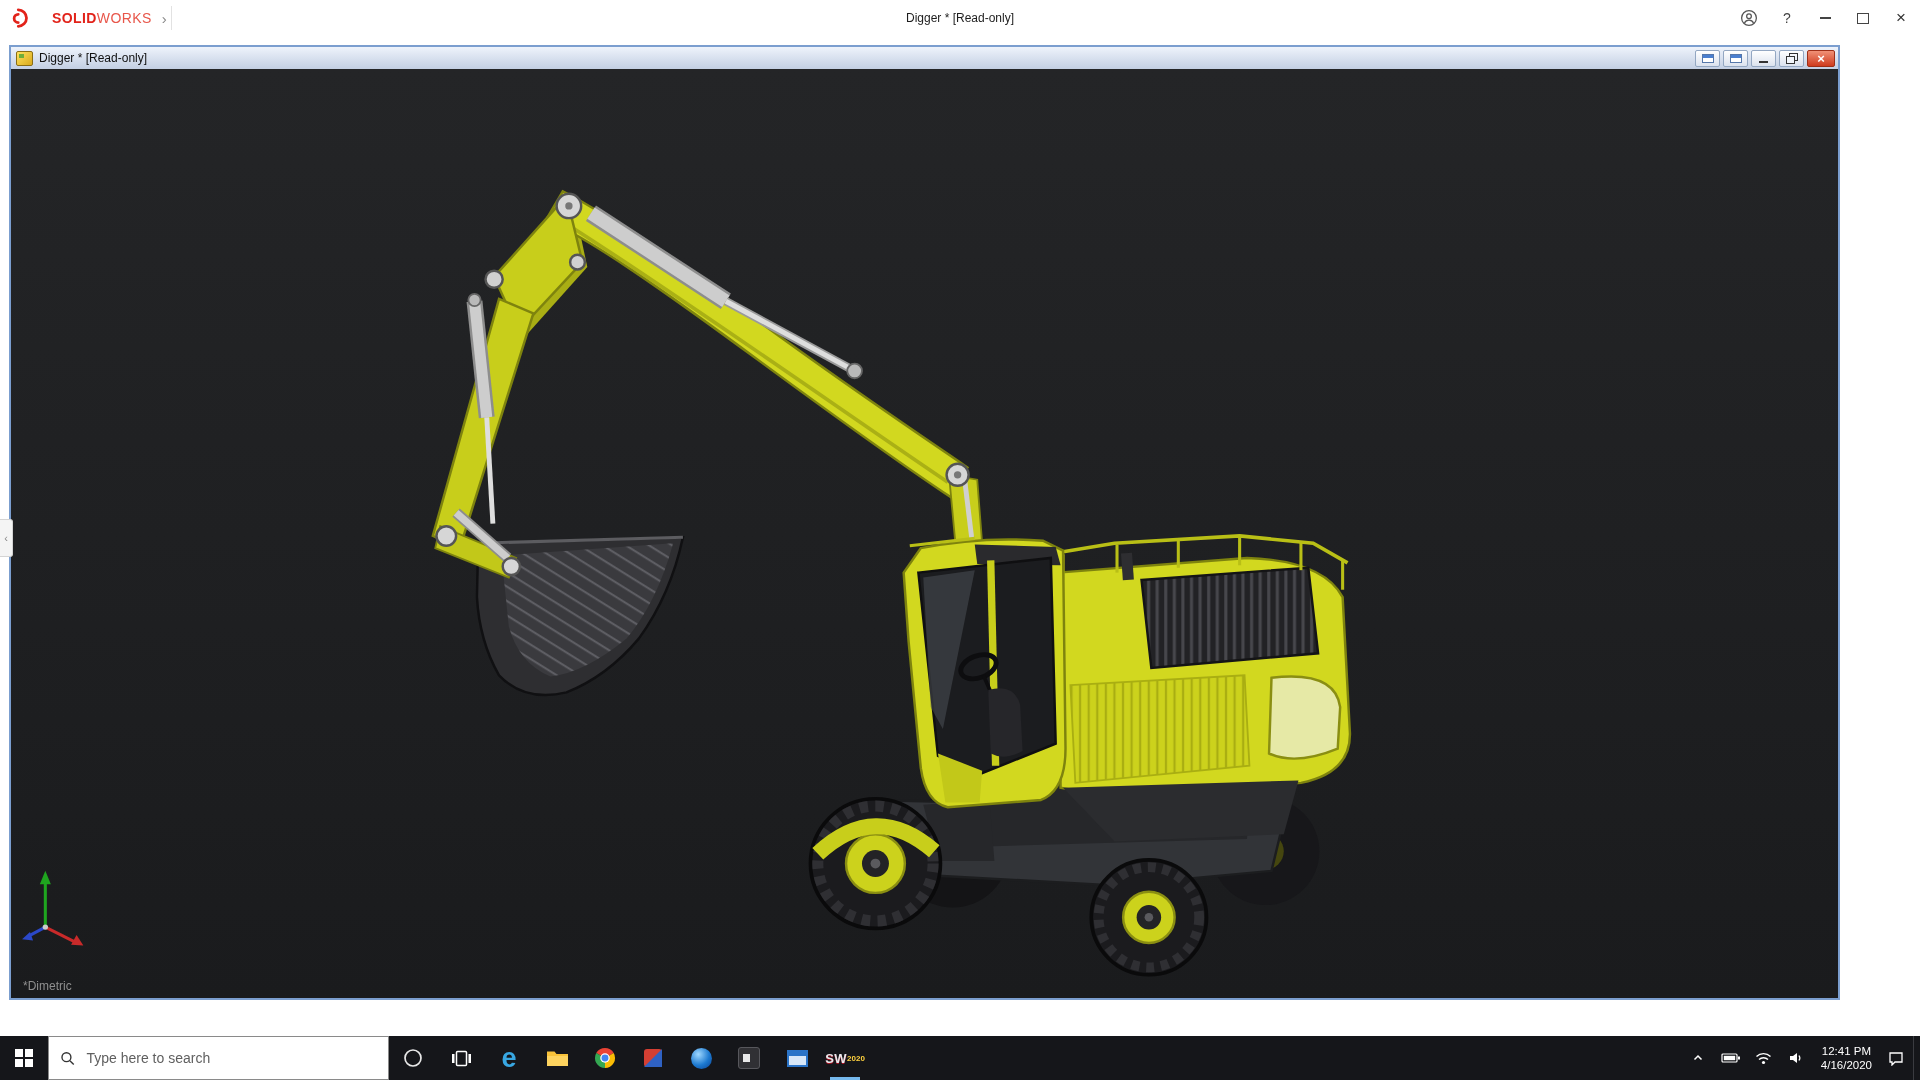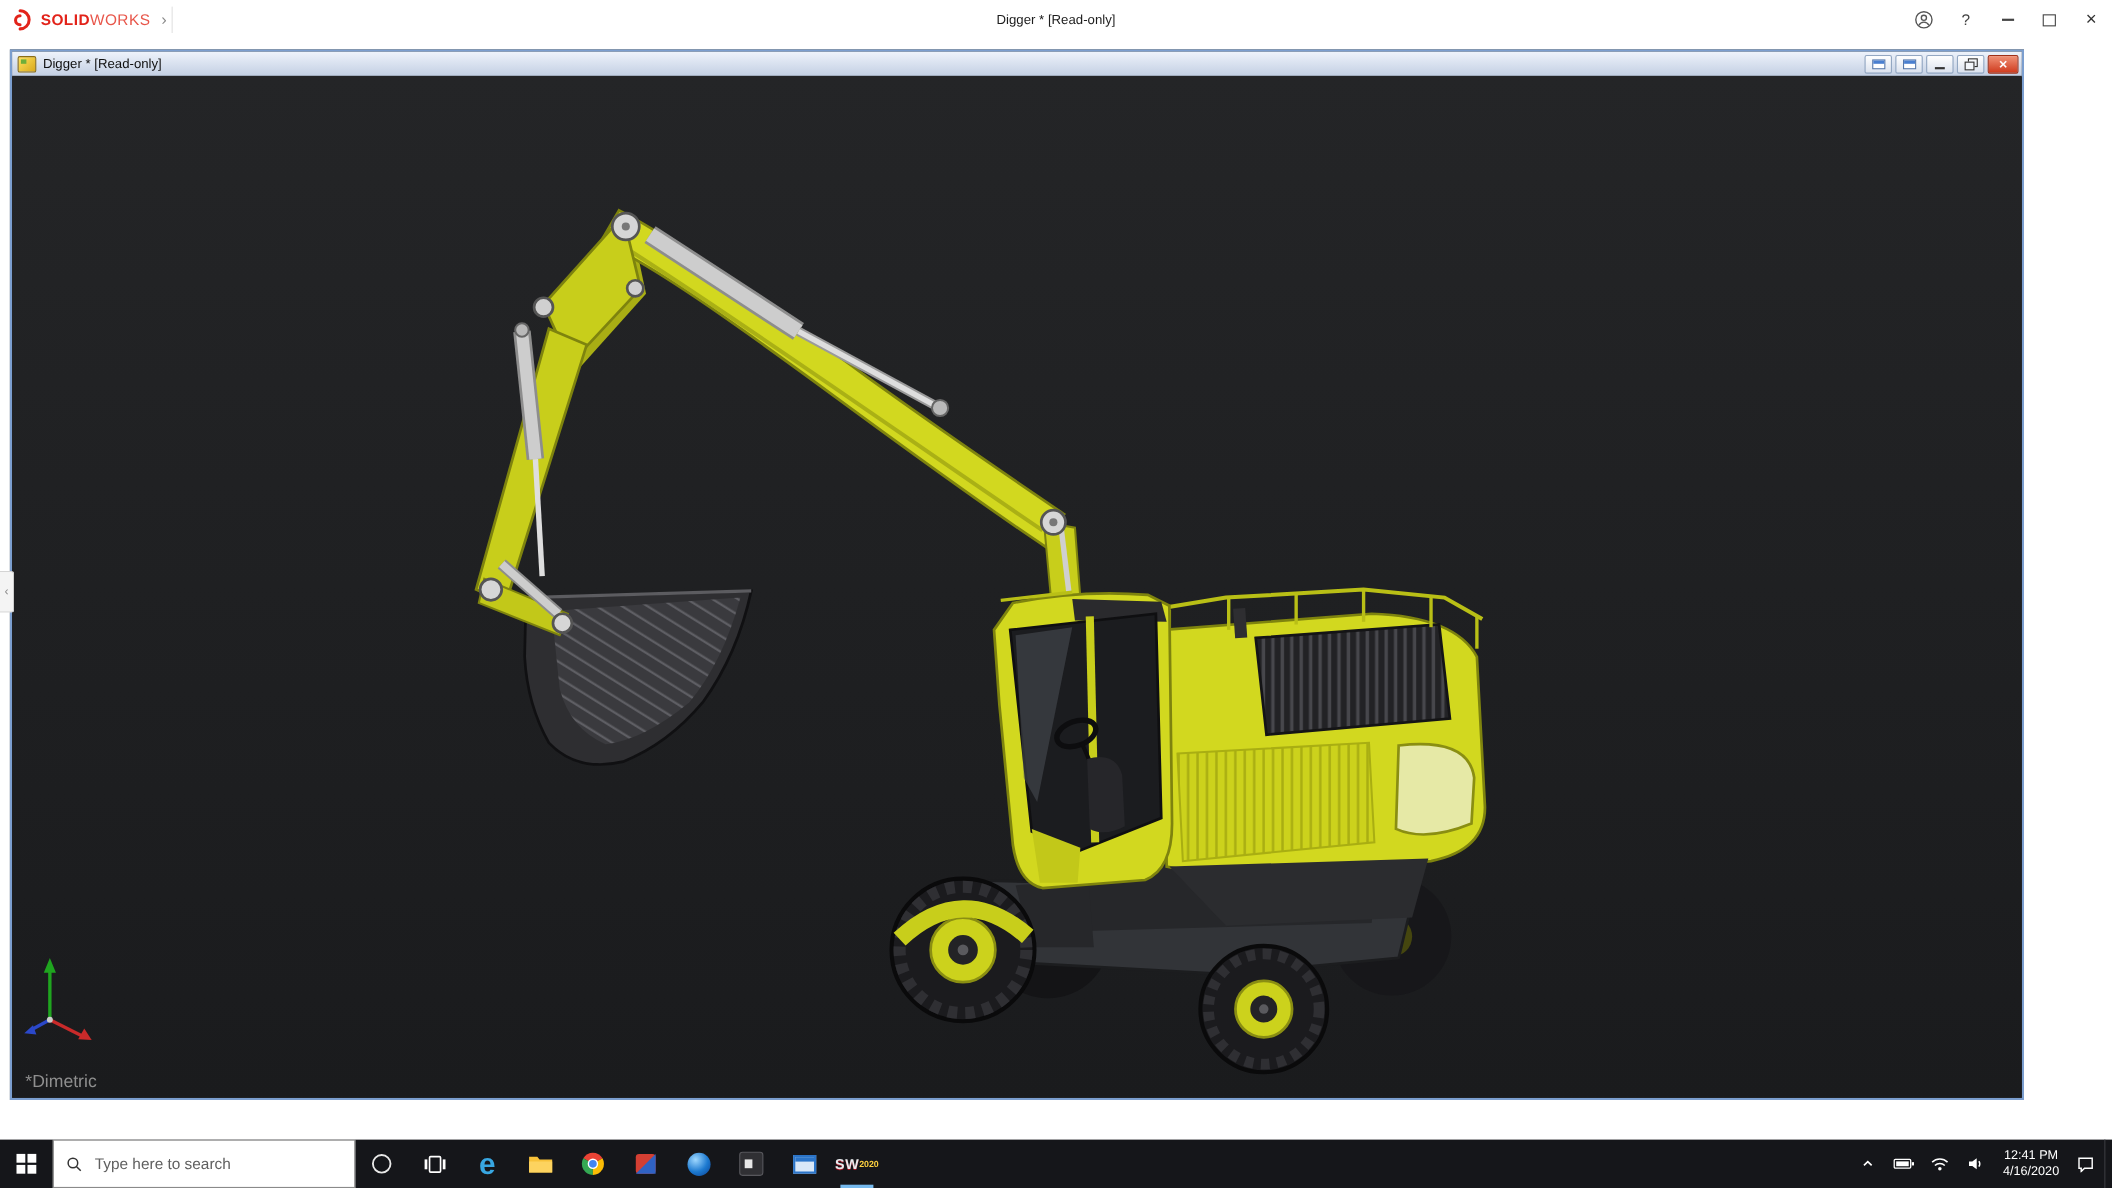"SOLIDWORKS" .brand { gap: 5px -> 20px }
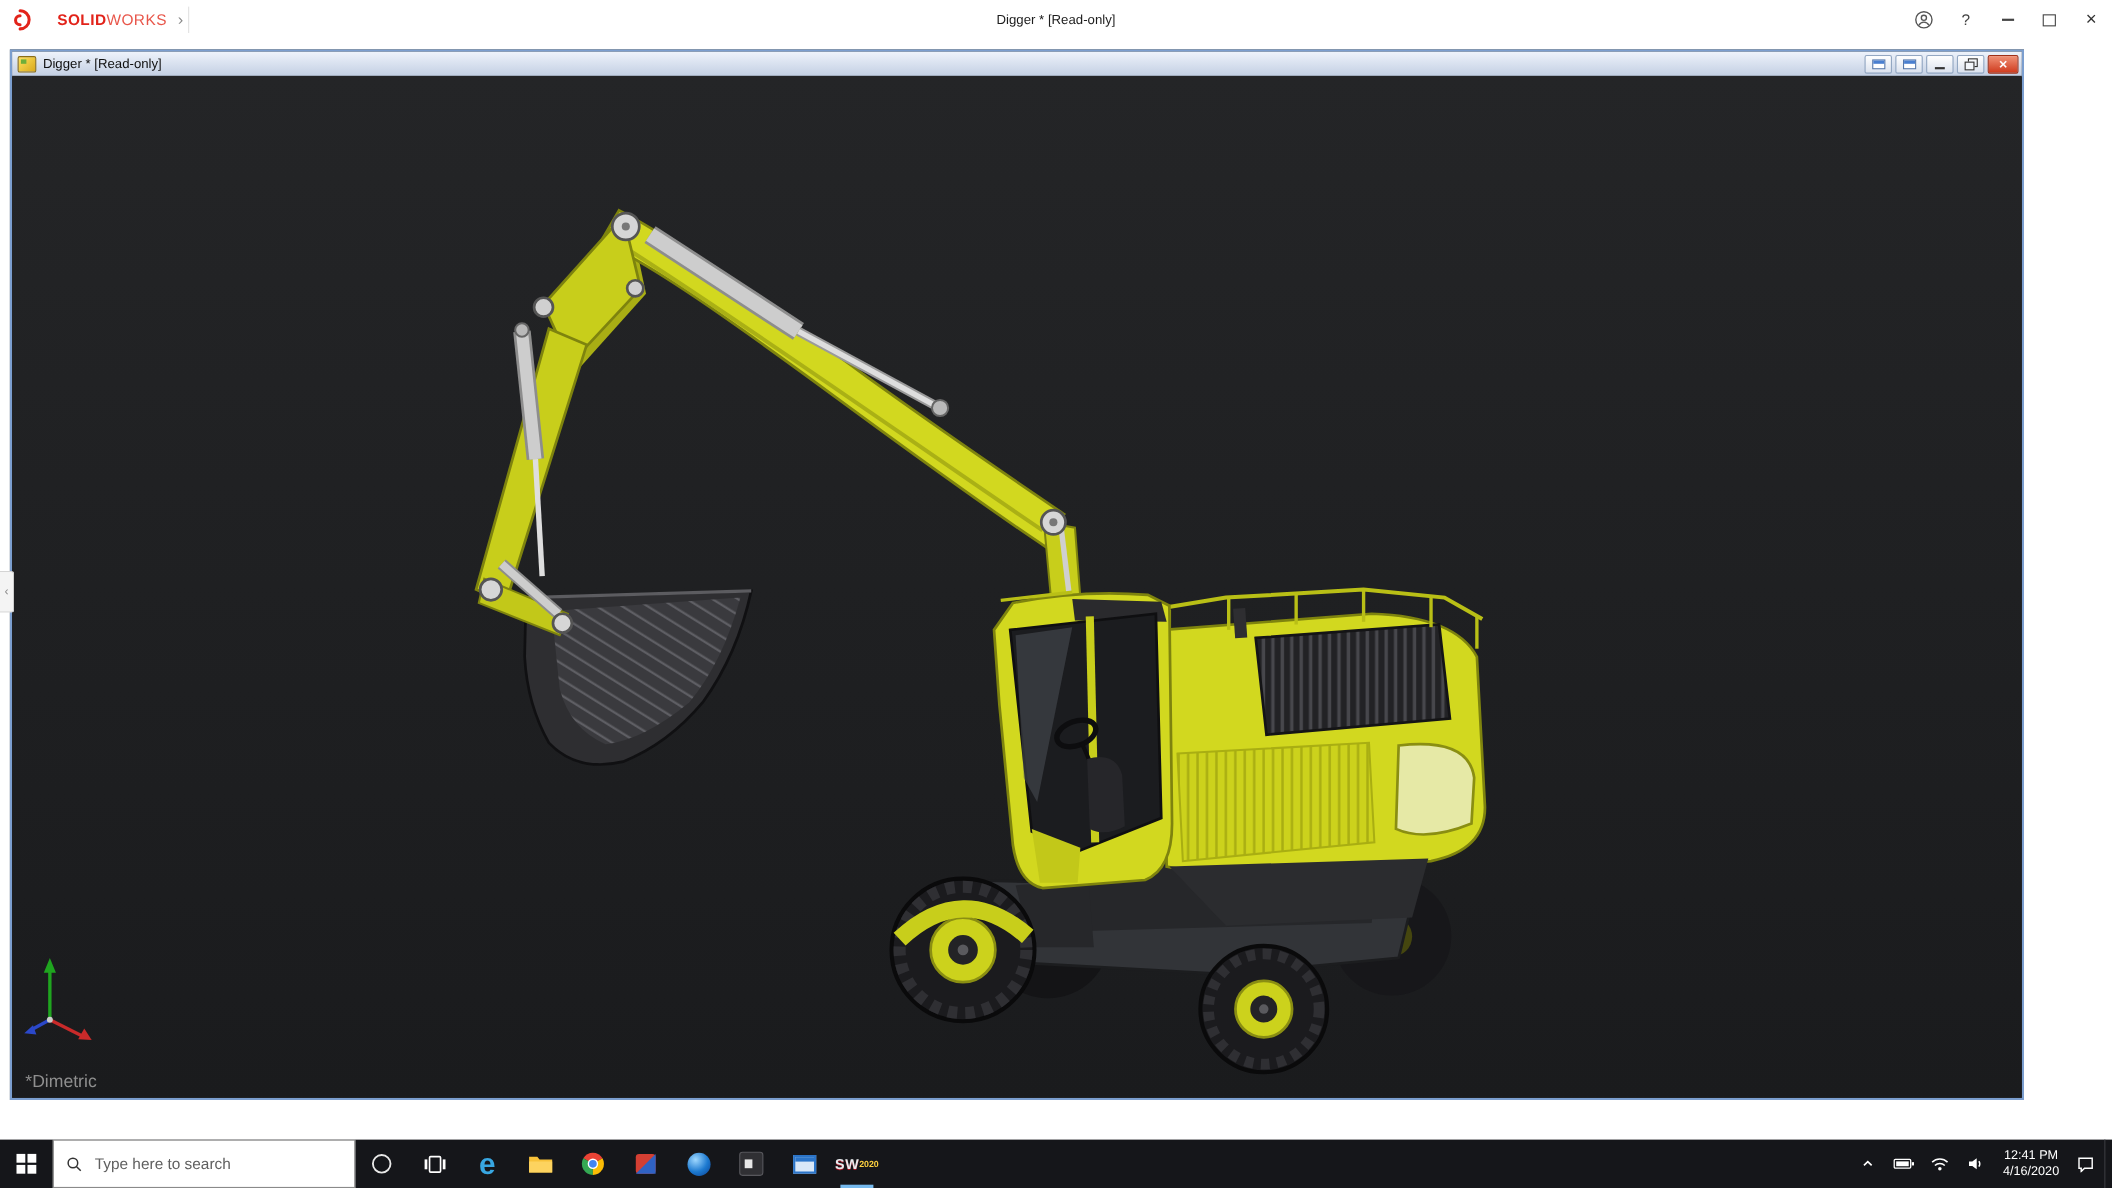"*Dimetric" .dimetric { font-size: 16px -> 12px }
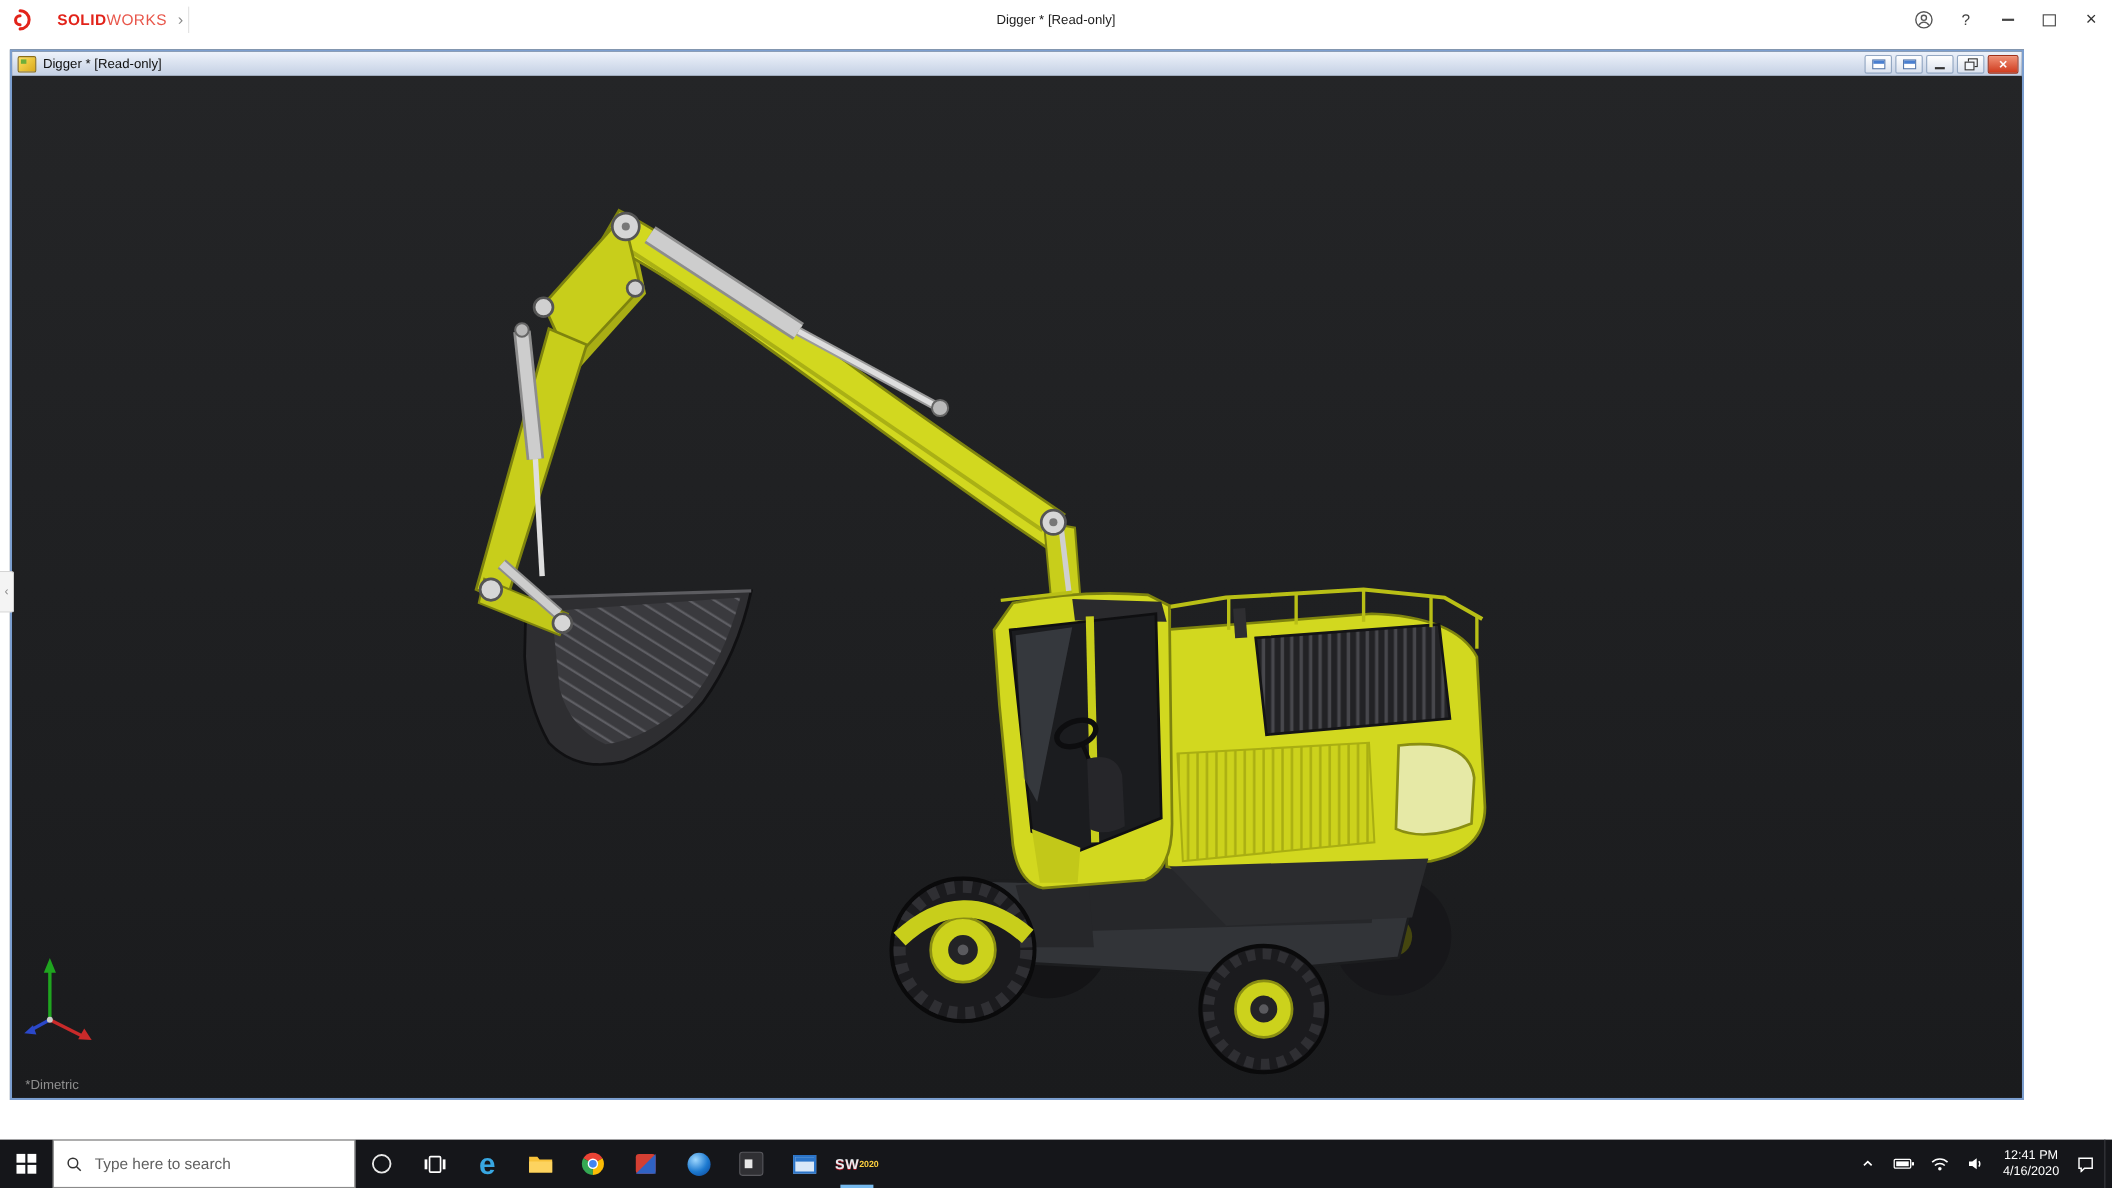"Type here to search" .search { width: 275px -> 341px }
